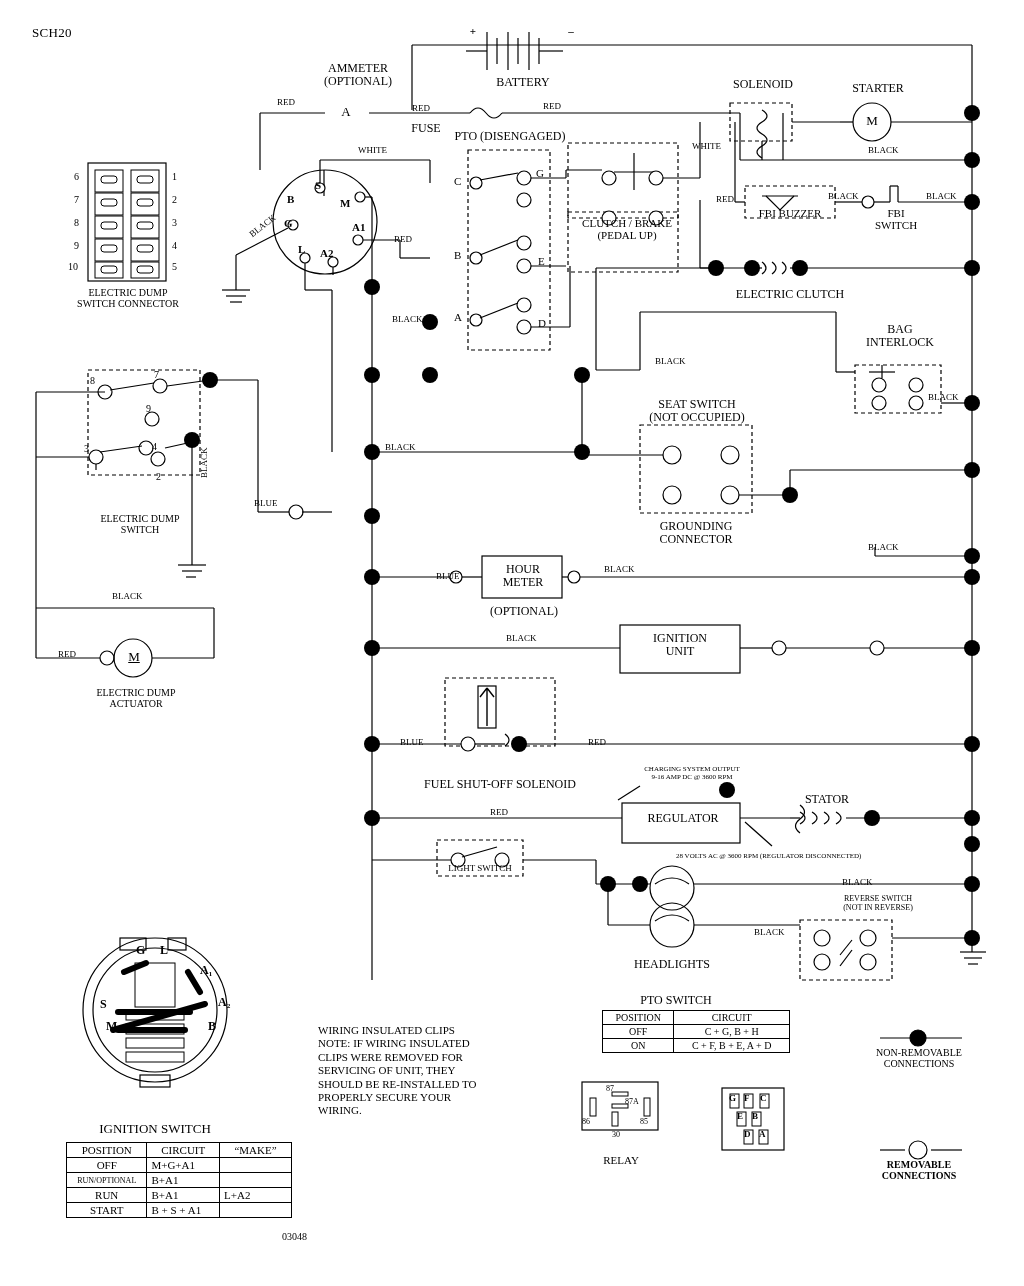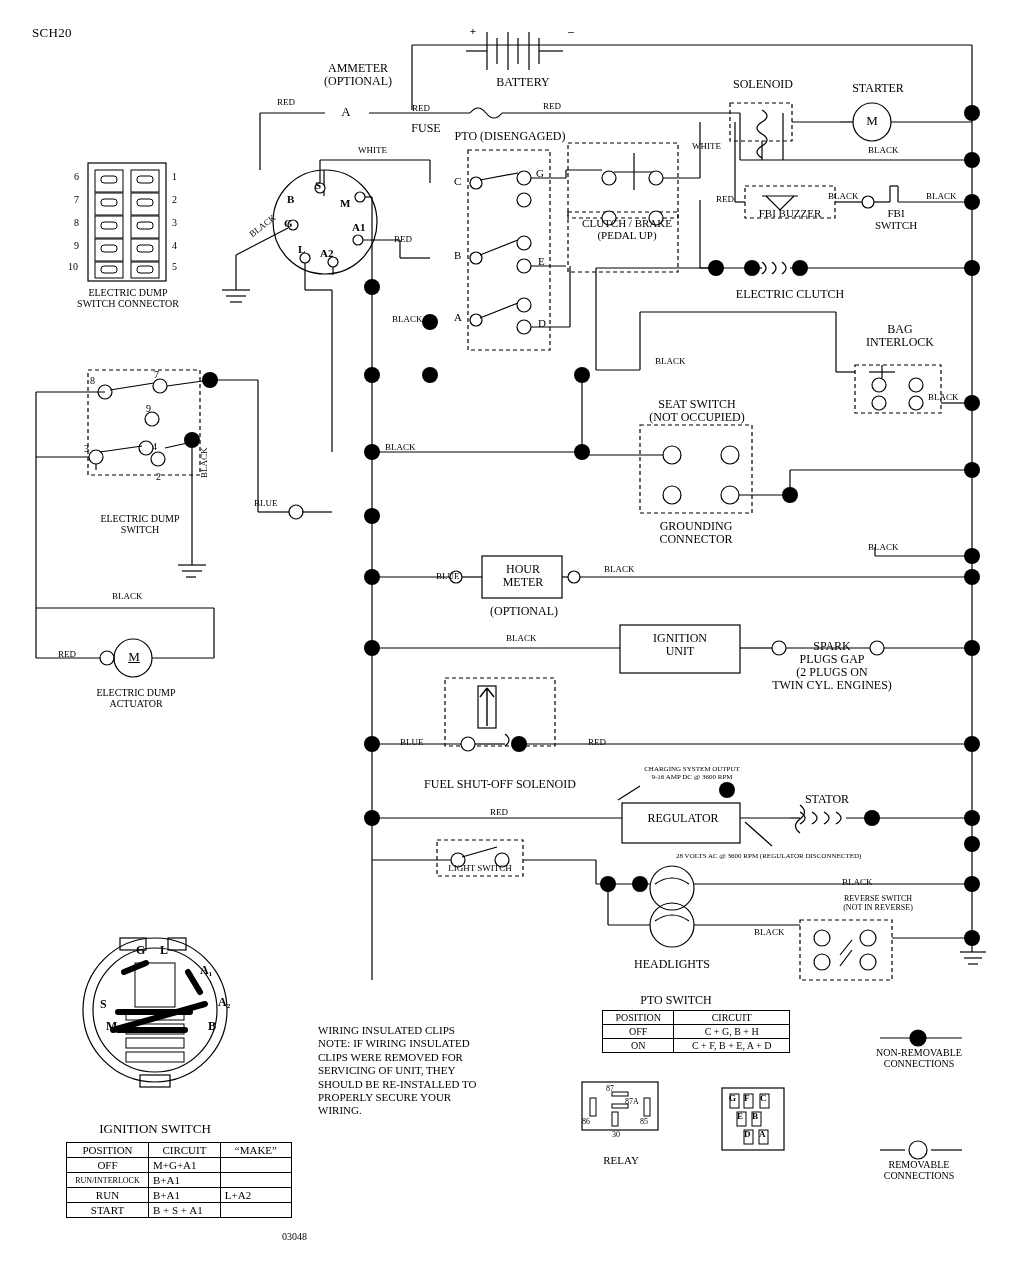"SPARK" div.lbl { html: <div>SPARK PLUGS GAP (2 PLUGS ON TWIN CYL. ENGINES)</div> -> none }
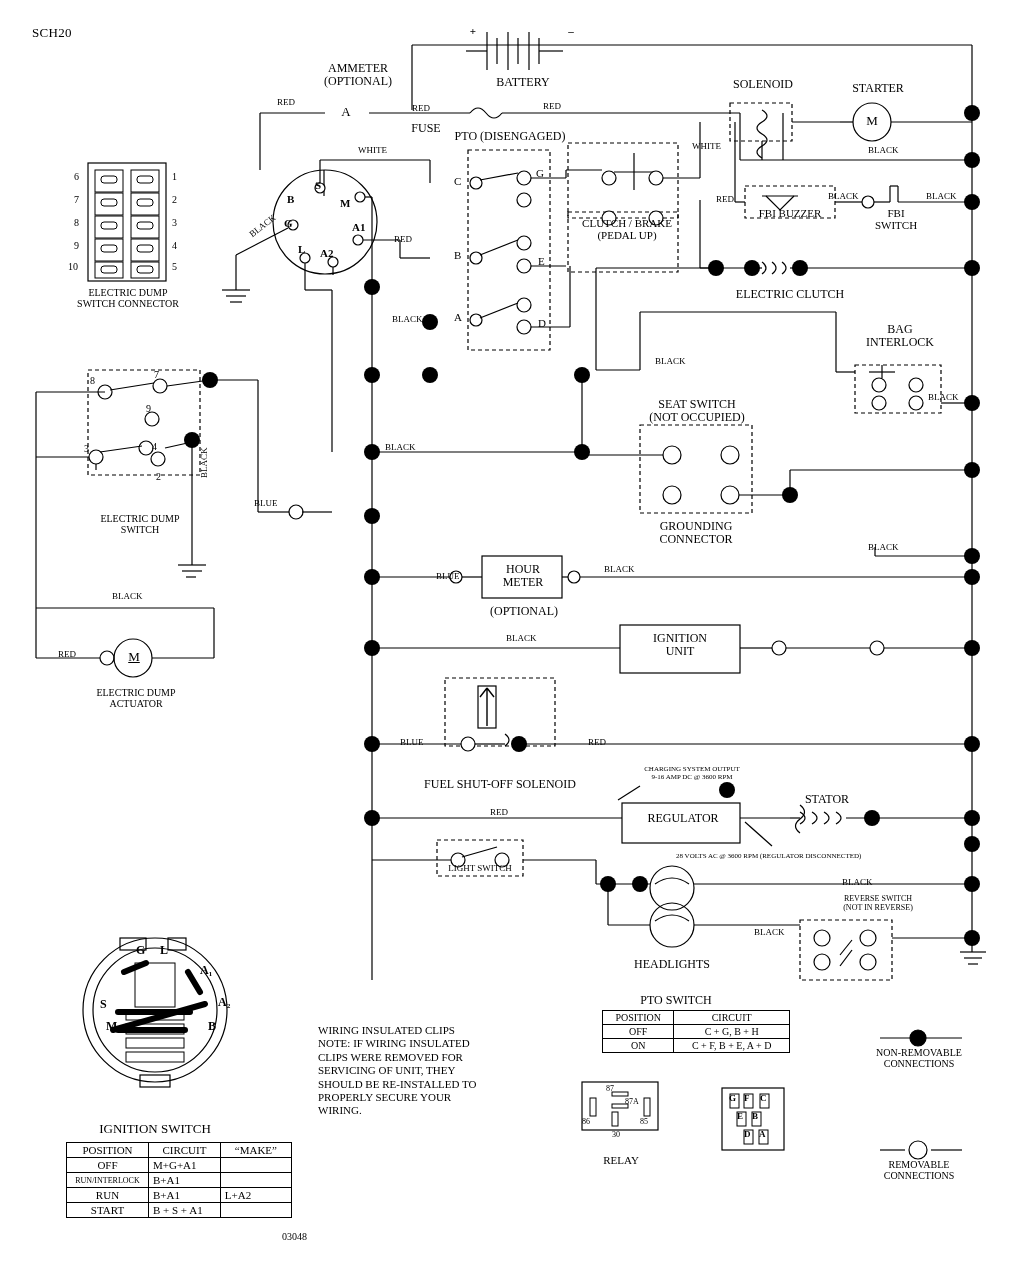"REMOVABLE" div.lbl { font-weight: none -> bold }
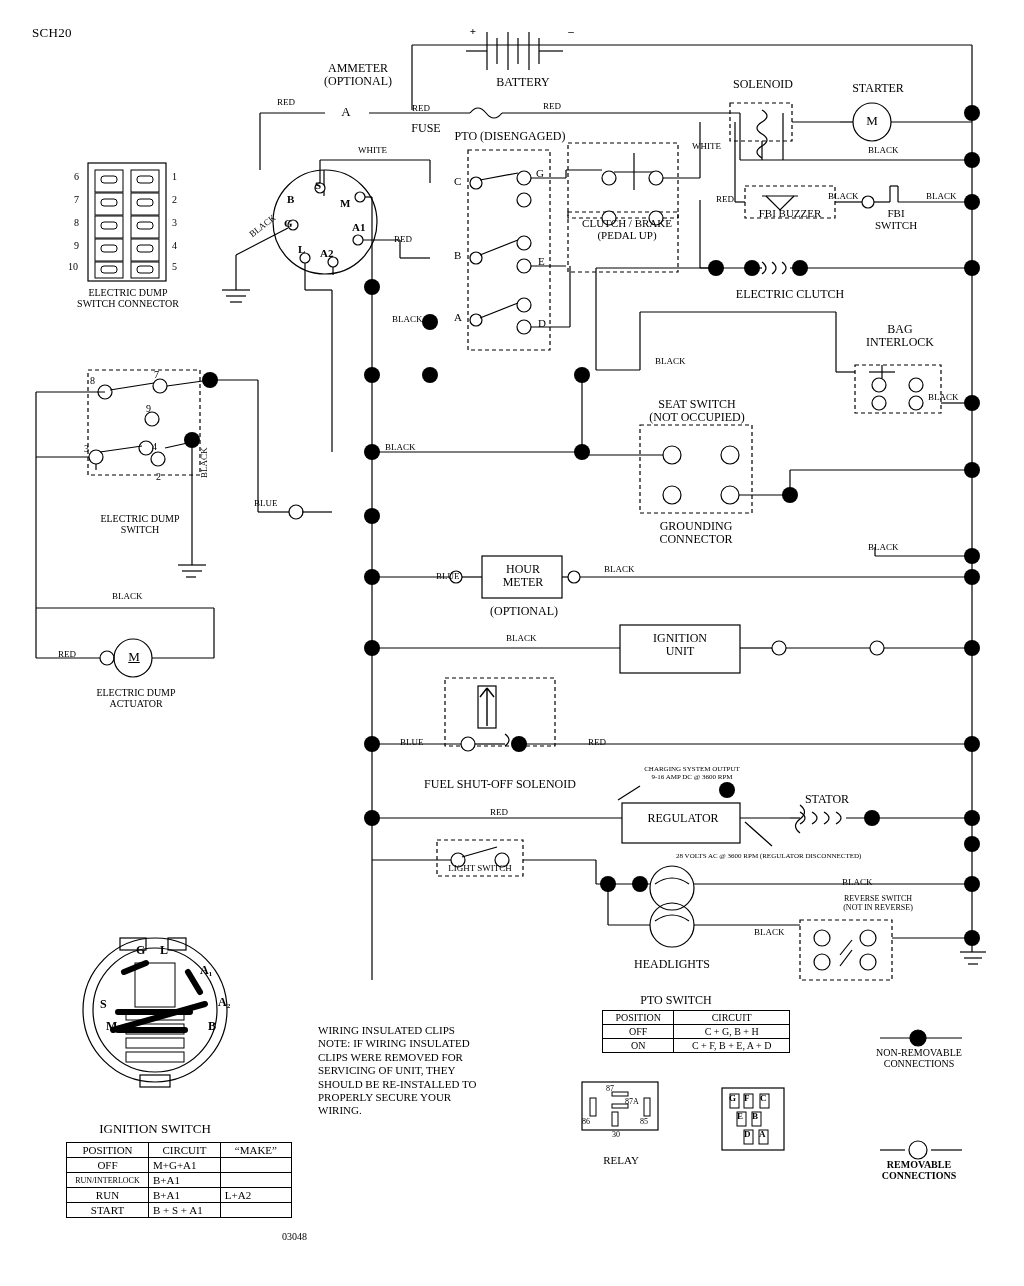"RUN/INTERLOCK" td.t8 { text: RUN/INTERLOCK -> RUN/OPTIONAL }
